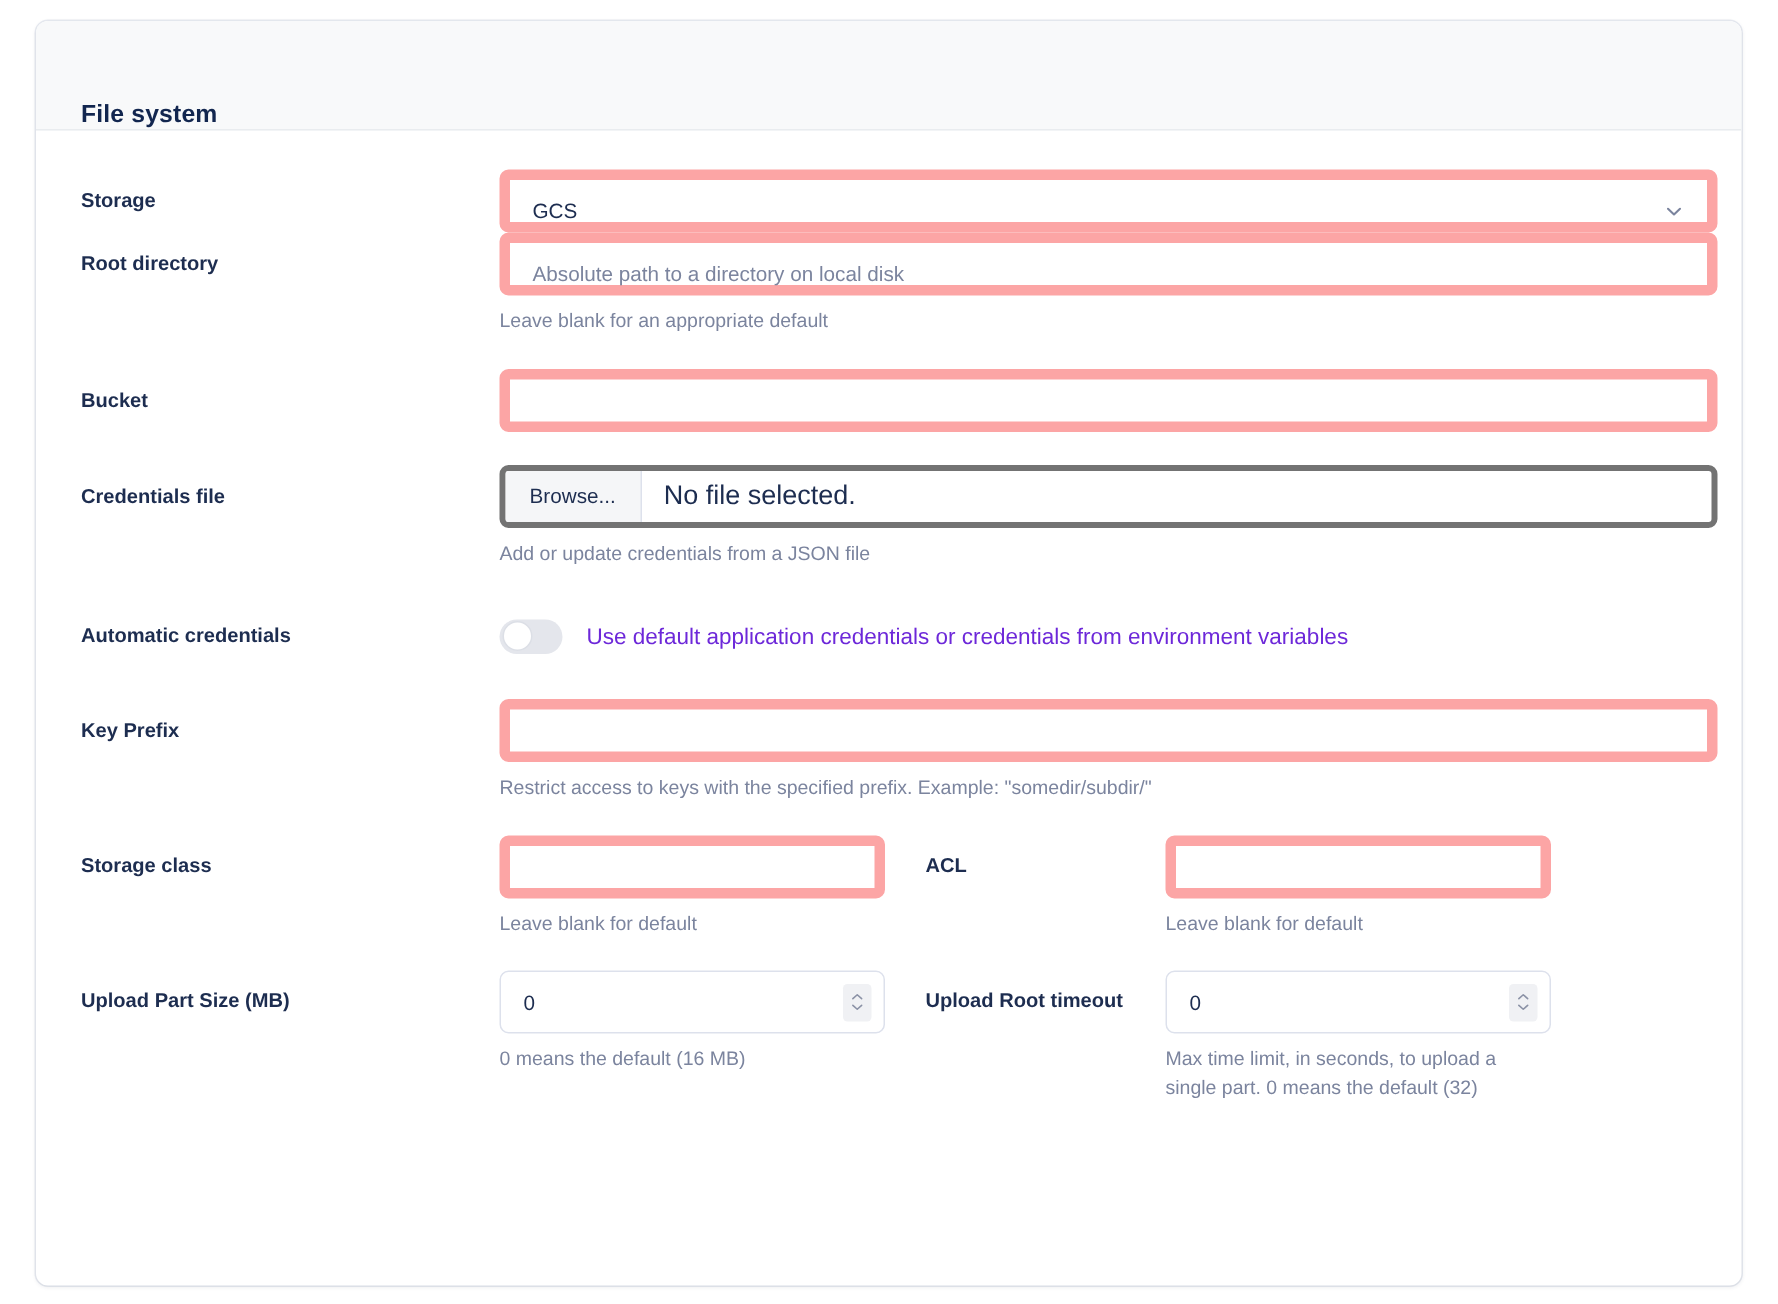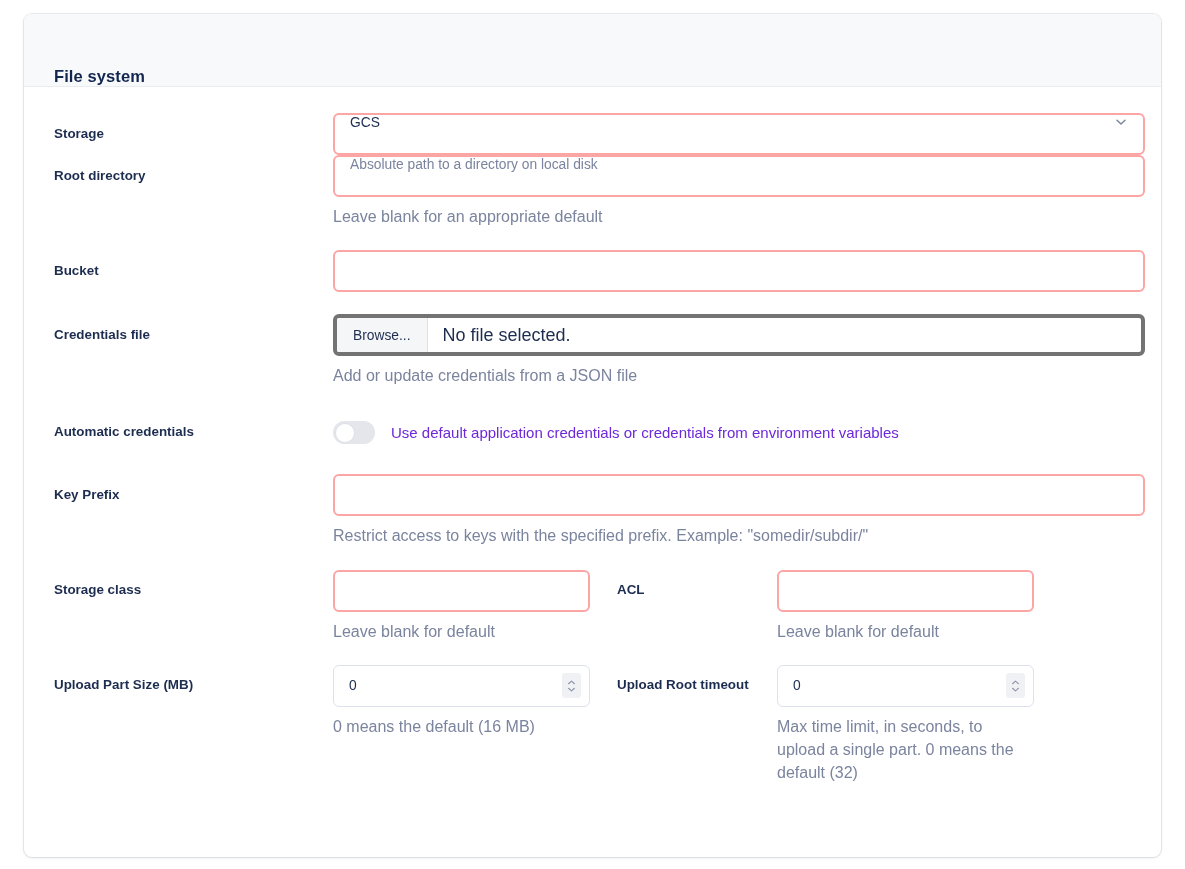"GCS" .ctrl { align-items: flex-start -> flex-end; border: 2px solid #fca5a5 -> 7px solid #fca5a5 }
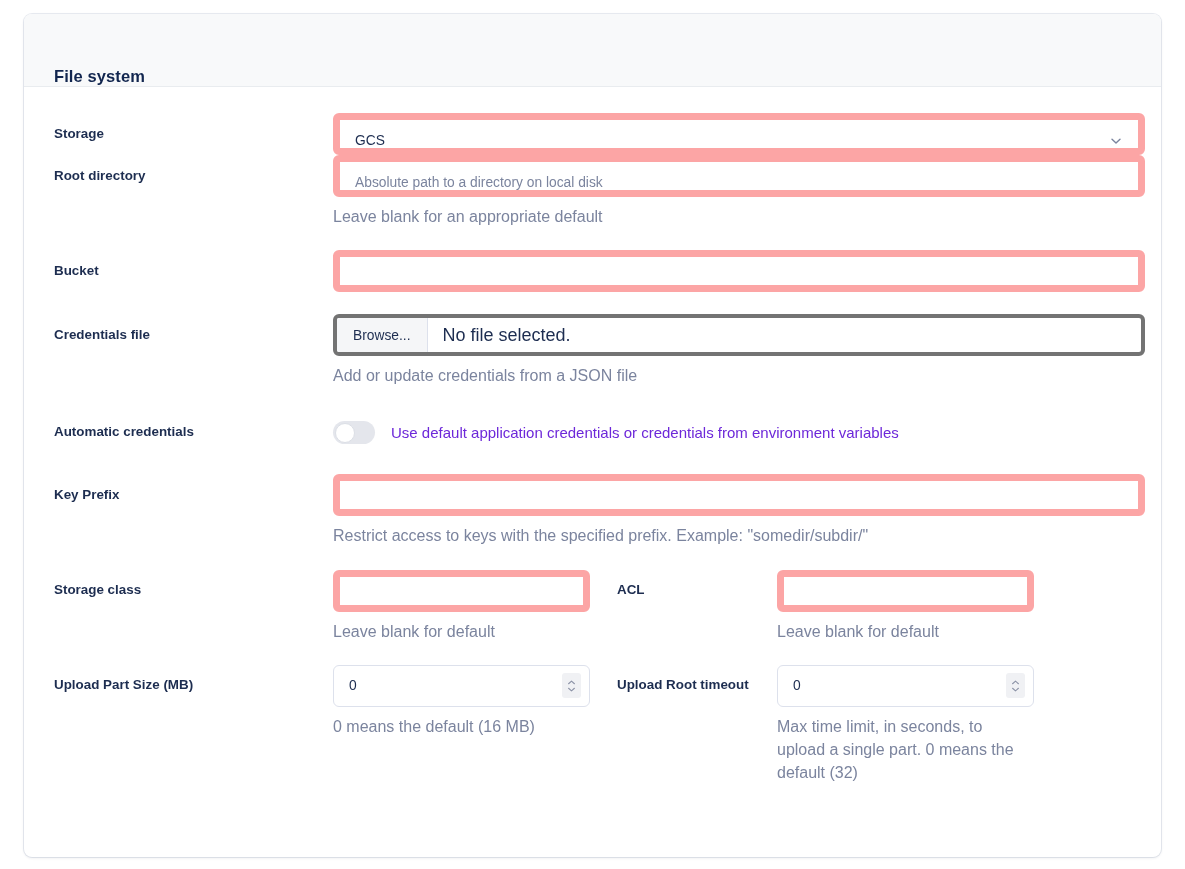"Leave blank for an appropriate" .hint { font-size: 16px -> 13px }
